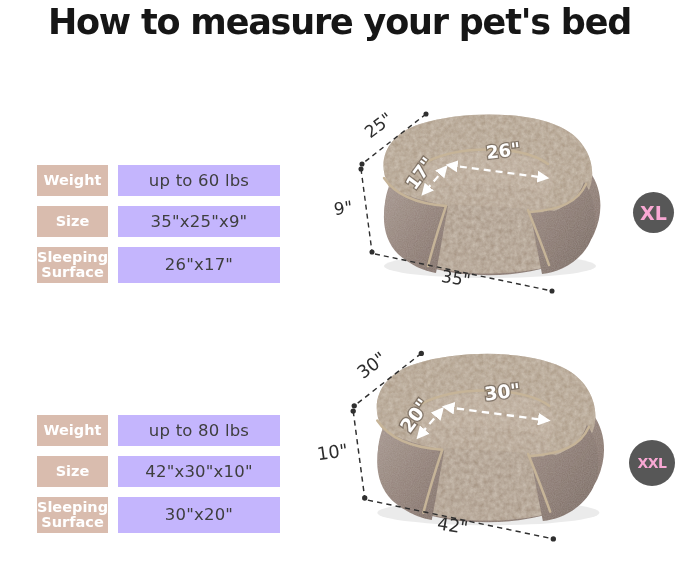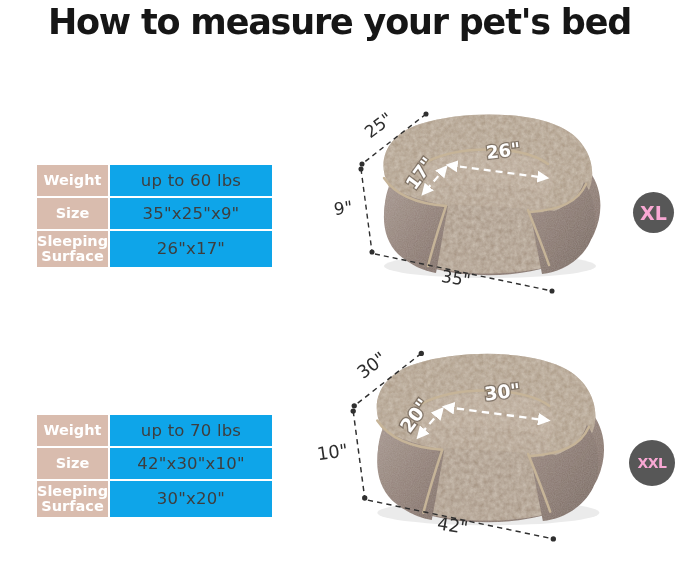"Weight" .spec-table { gap: 2px -> 10px }
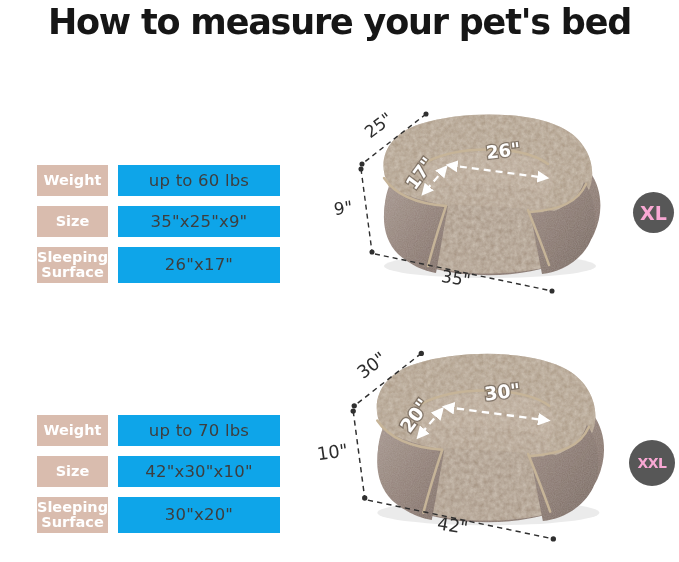"up to 60 lbs" .value-cell { background: #0ea5e9 -> #c4b5fd }
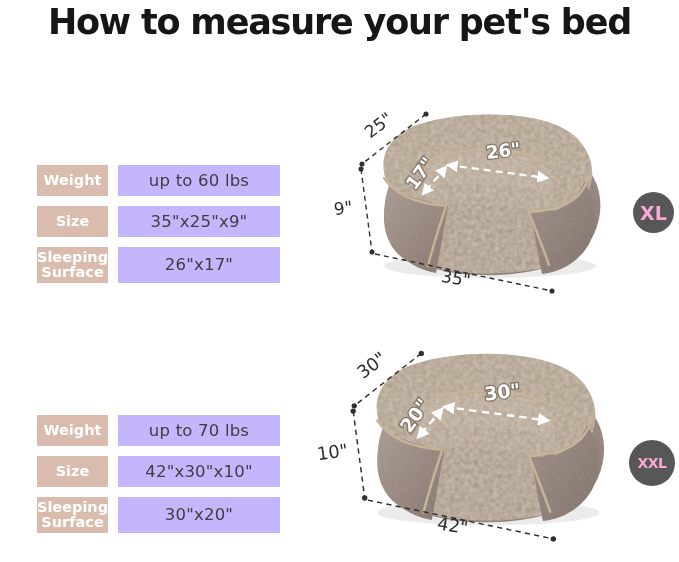"up to 70 lbs" div.cell { text: 70 -> 80 }
